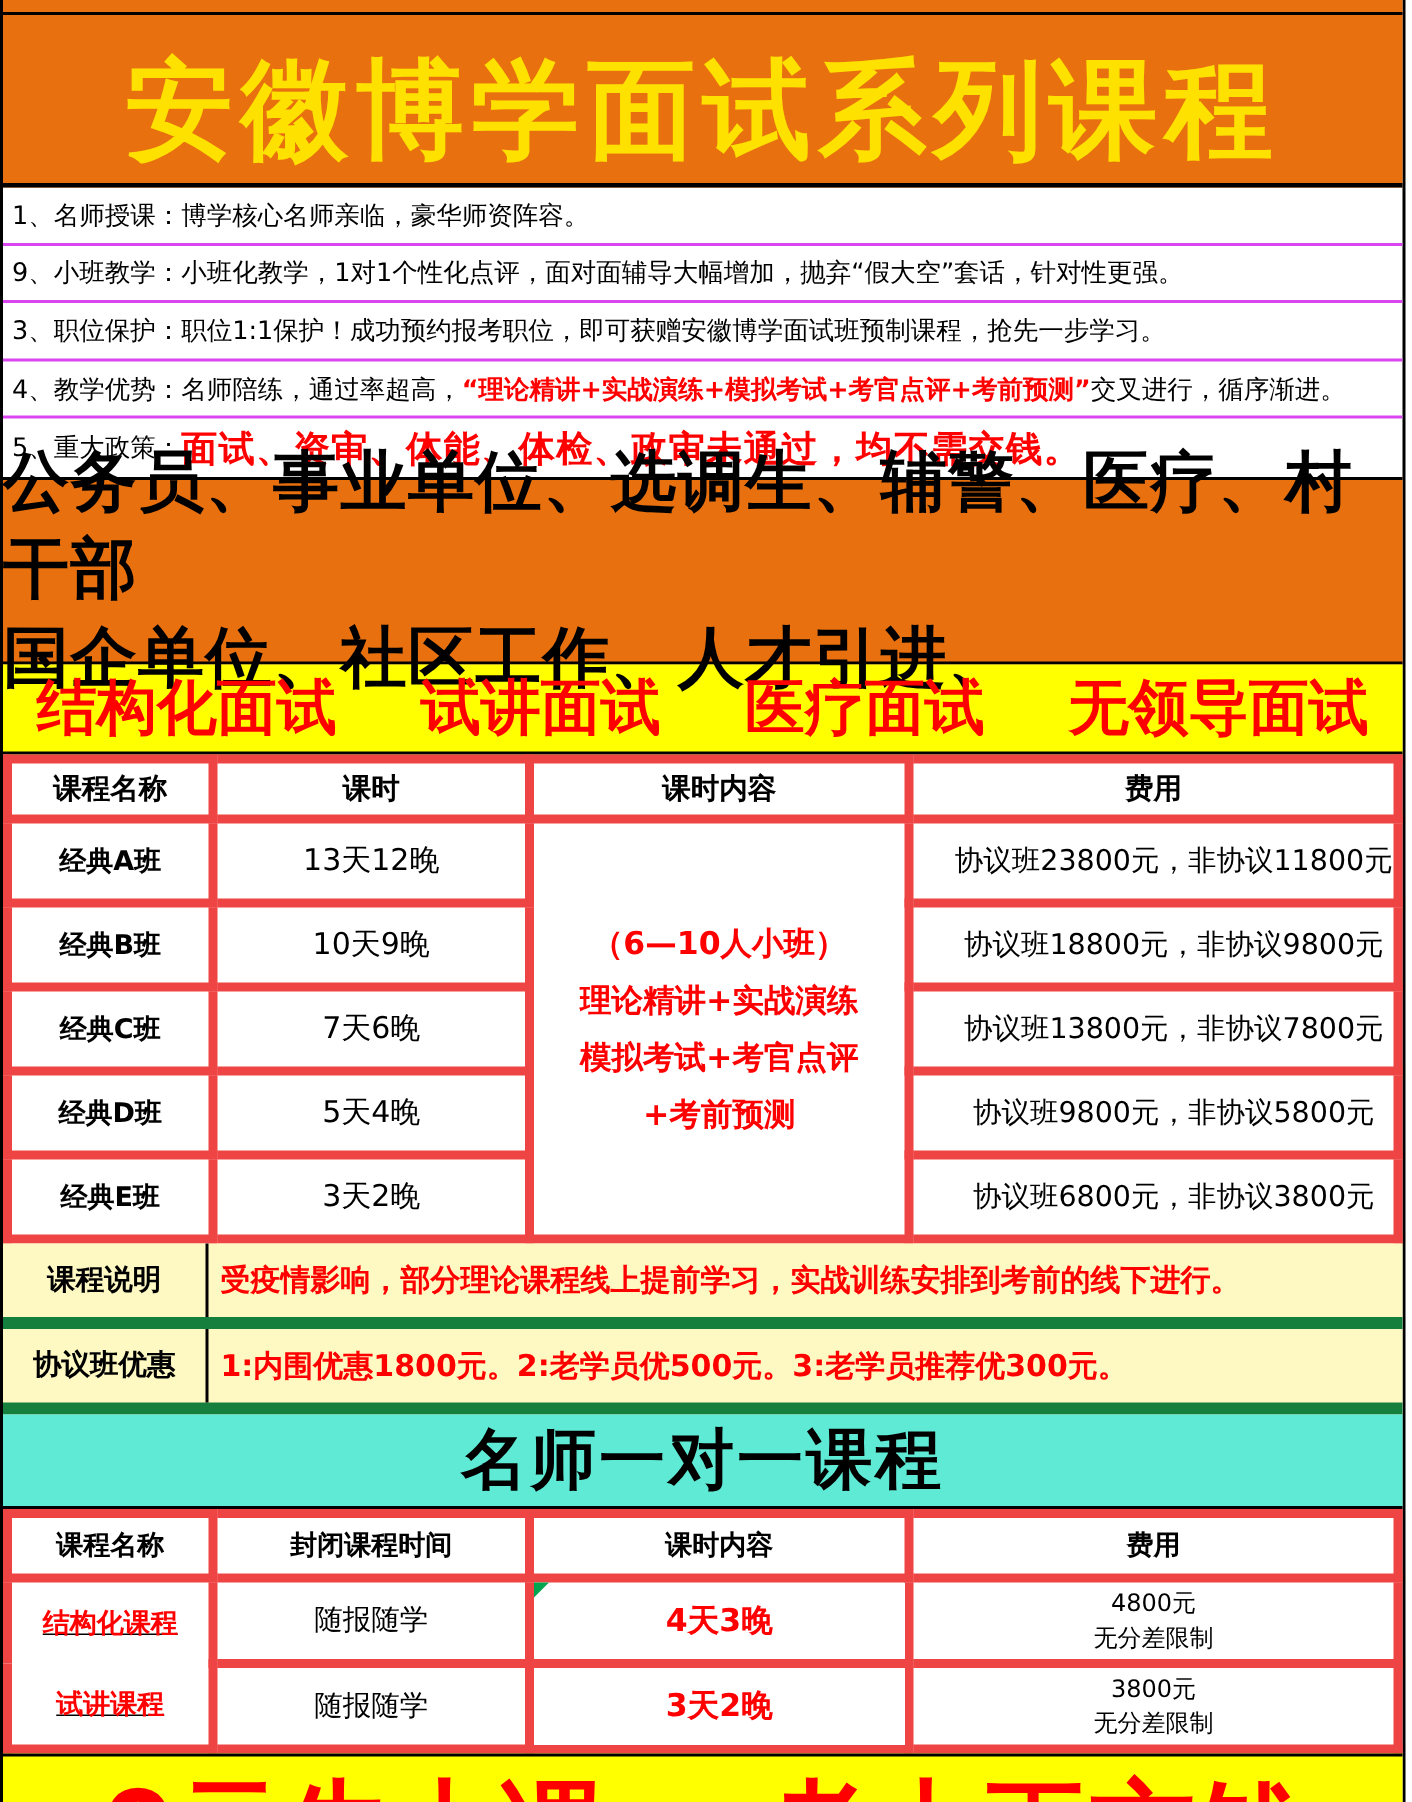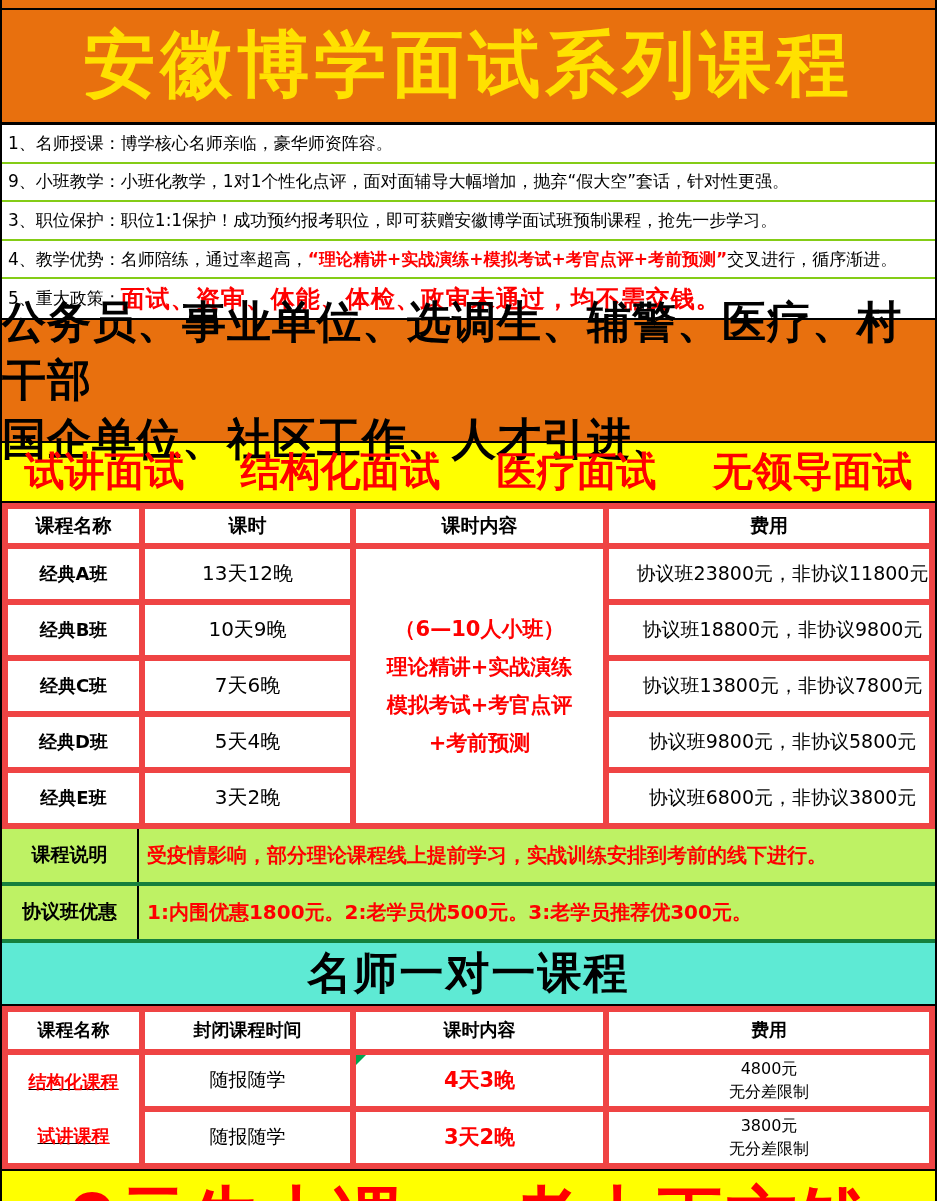"安徽博学面试系列课程" .title-band { align-items: center -> flex-end }
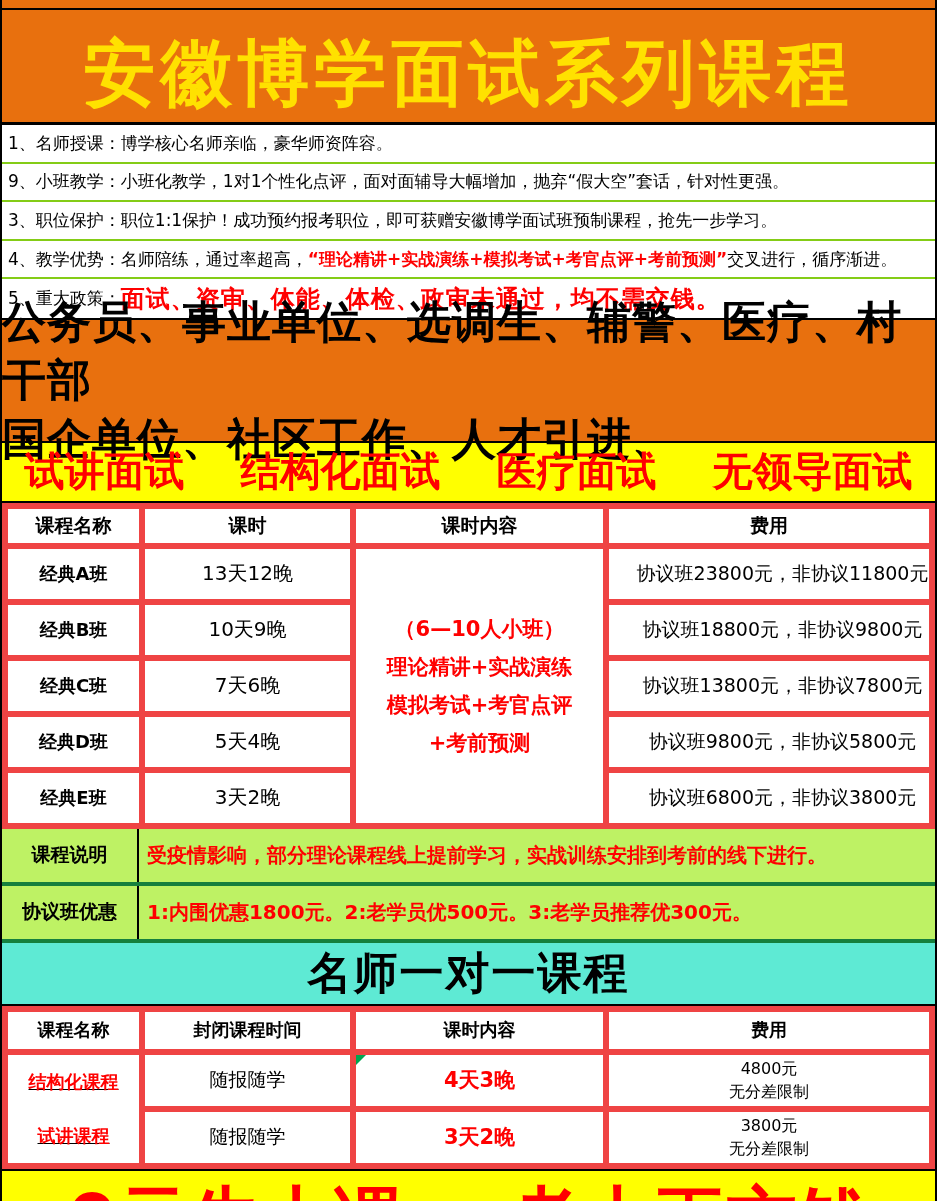"1、名师授课：博学核心名师亲临，豪华师资阵容。" .feature-row { border-bottom: 2px solid #84cc16 -> 2px solid #d946ef }
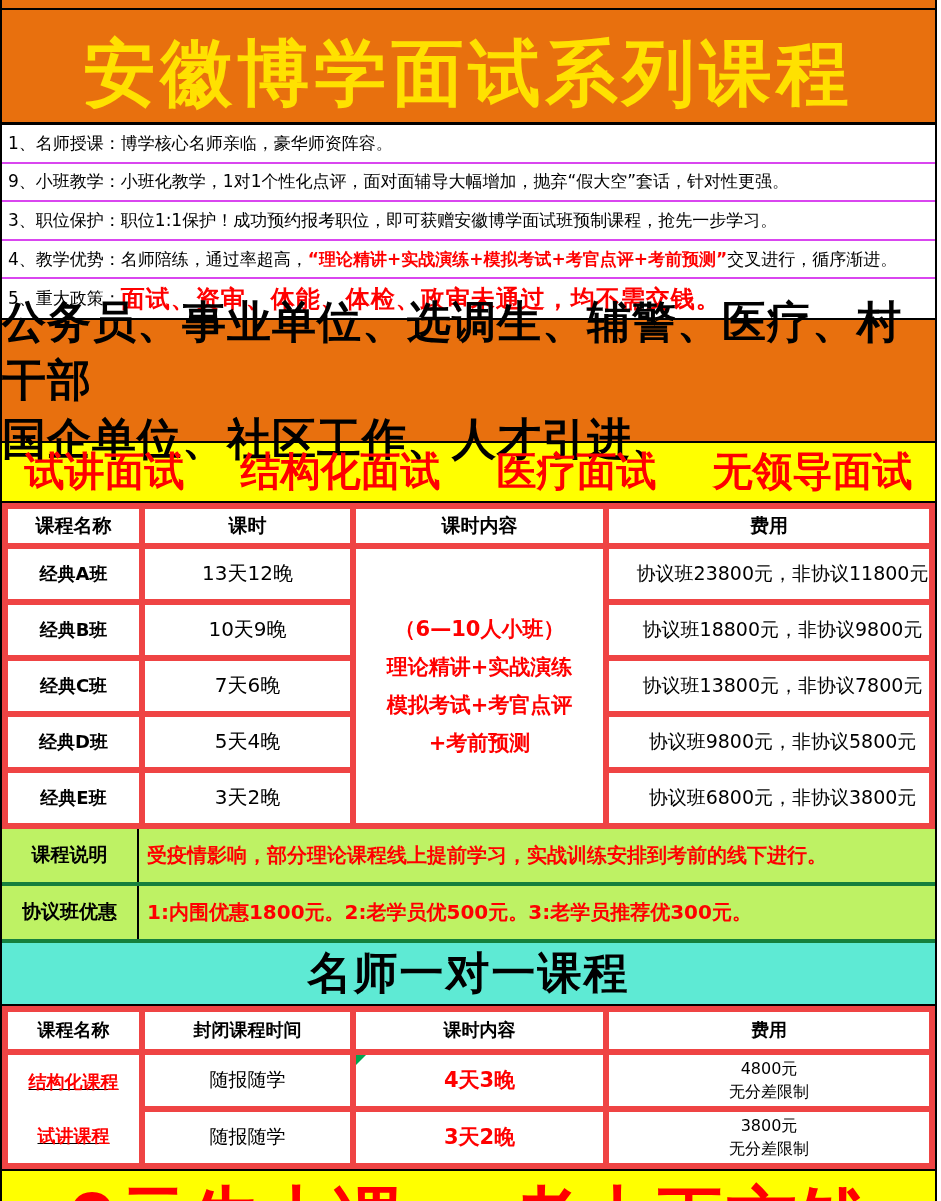"试讲面试" span { order: before "结构化面试" -> after "结构化面试" }
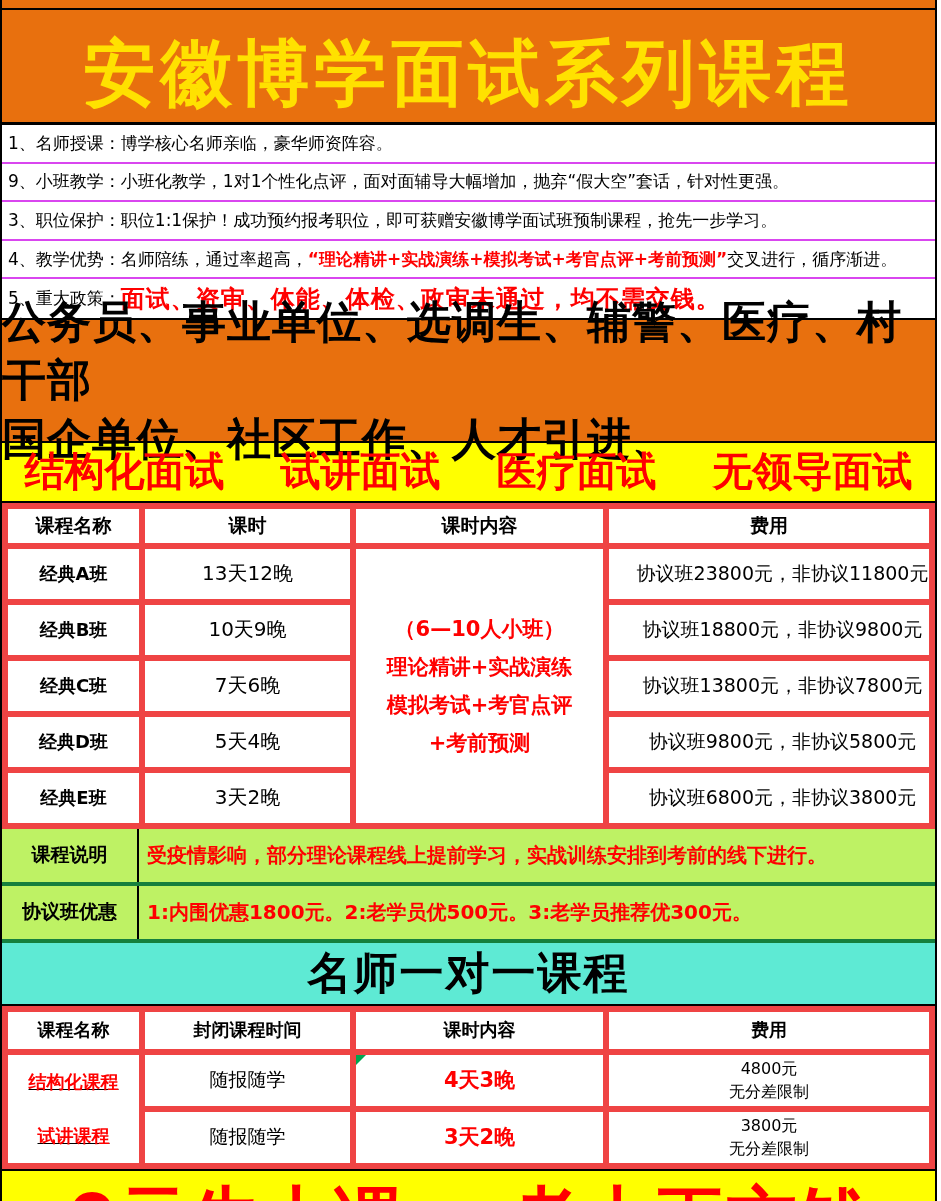"课程说明" .note-row { background: #bef264 -> #fef9c3; border-bottom: 4px solid #15803d -> 8px solid #15803d }
